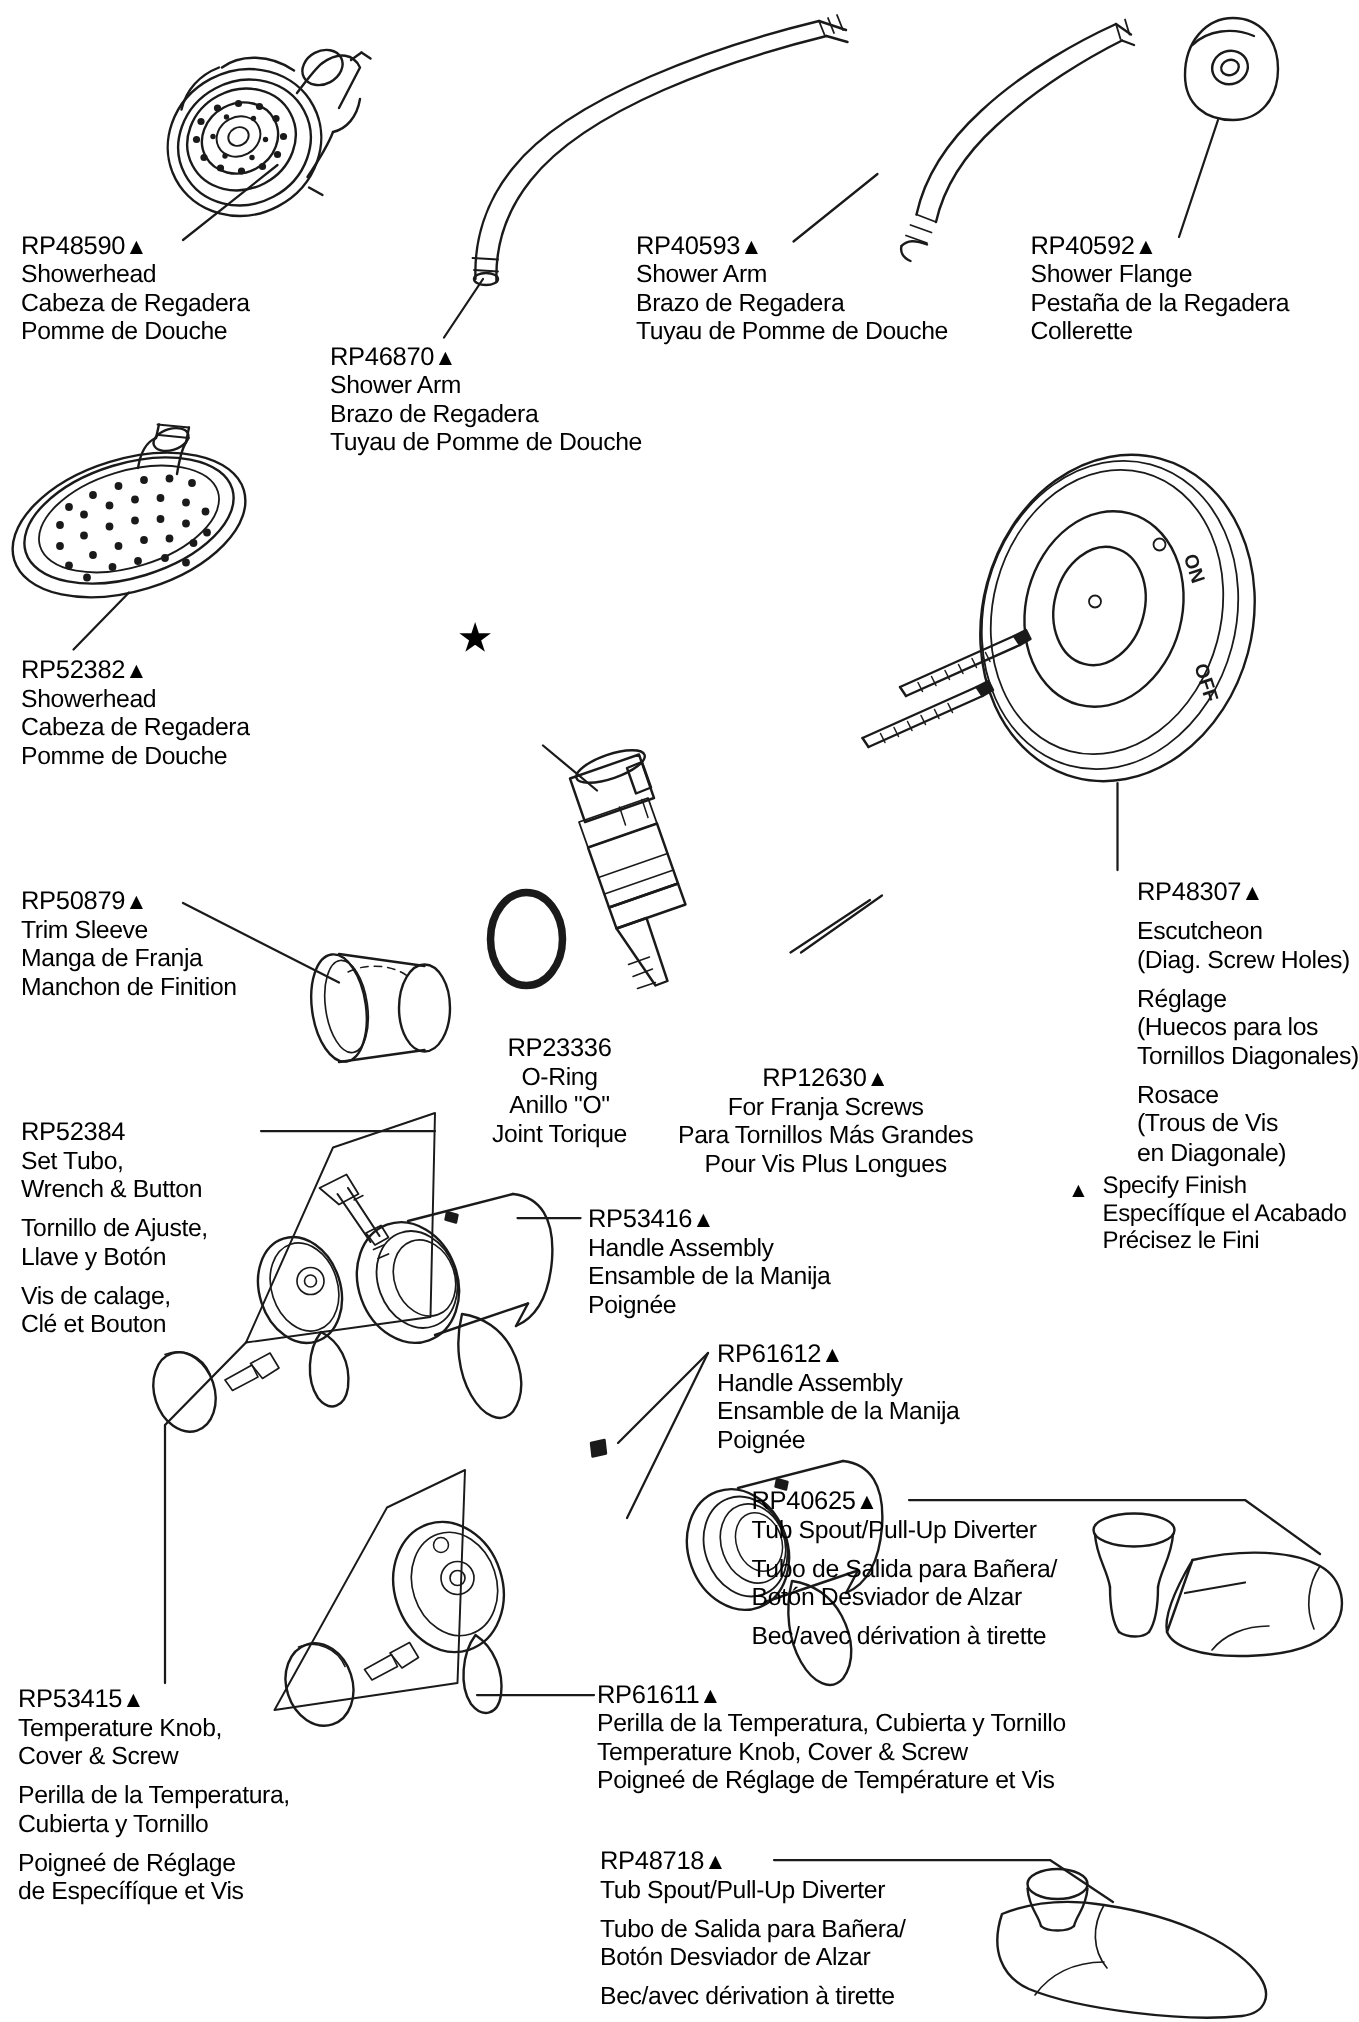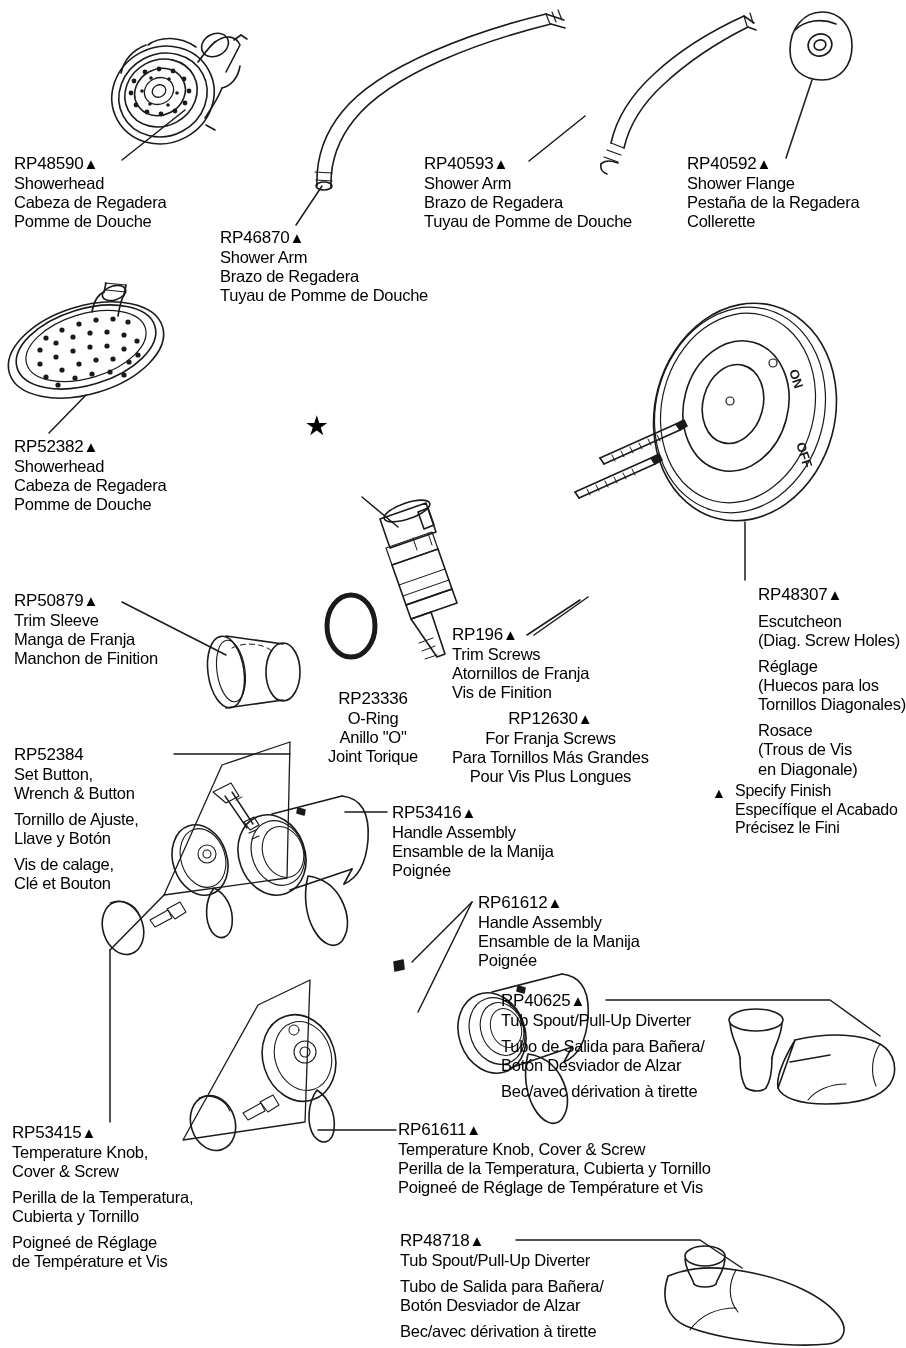"RP196▲" div.callout { html: <div> <div><span>RP196</span><span>▲</span></div> <div>Trim Screws</div> <div>Atornillos de Franja</div> <div>Vis de Finition</div> </div> -> none }
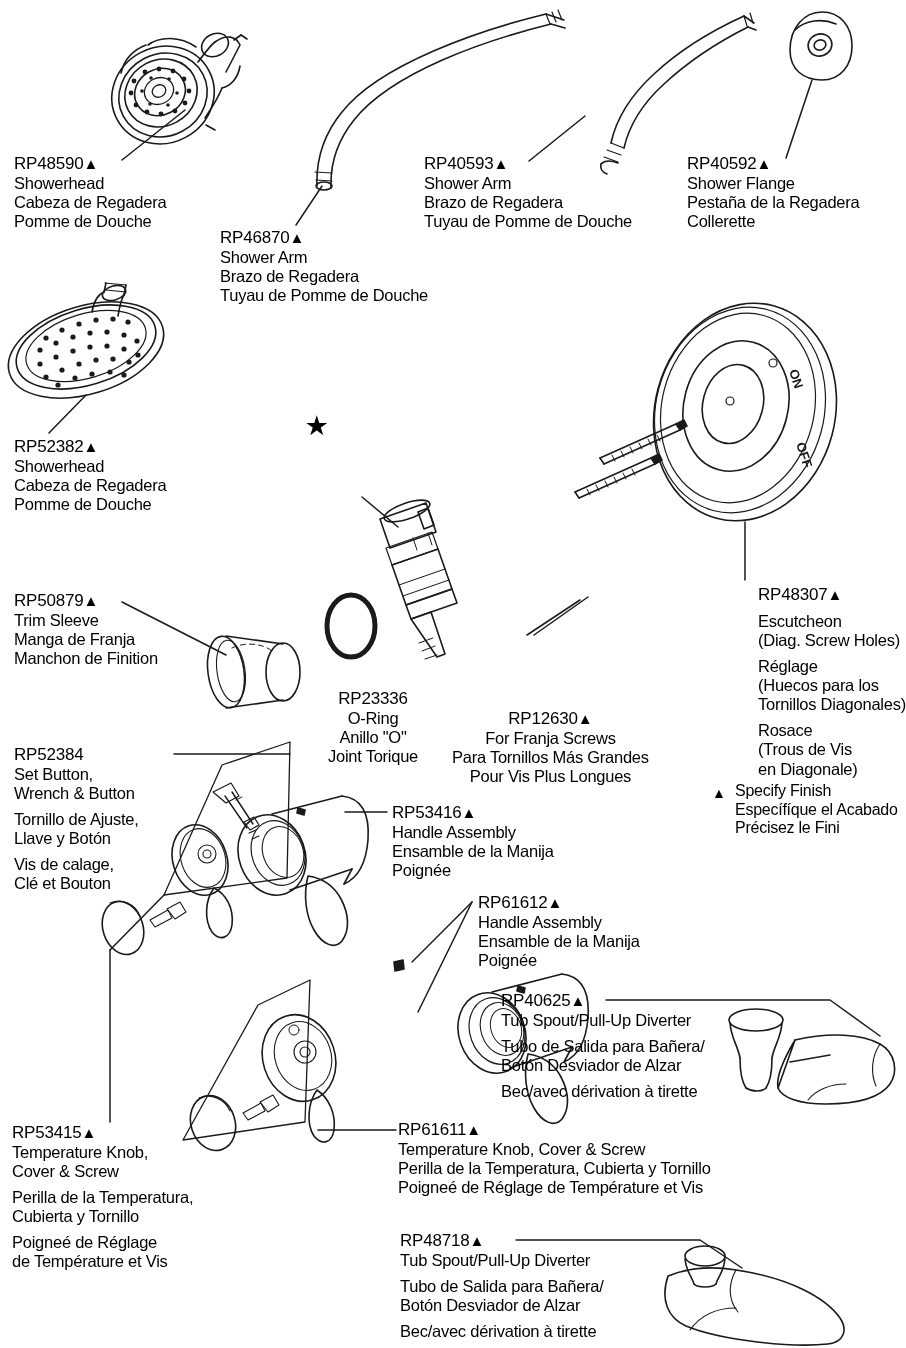"Set Button," div.ln { text: Button -> Tubo }
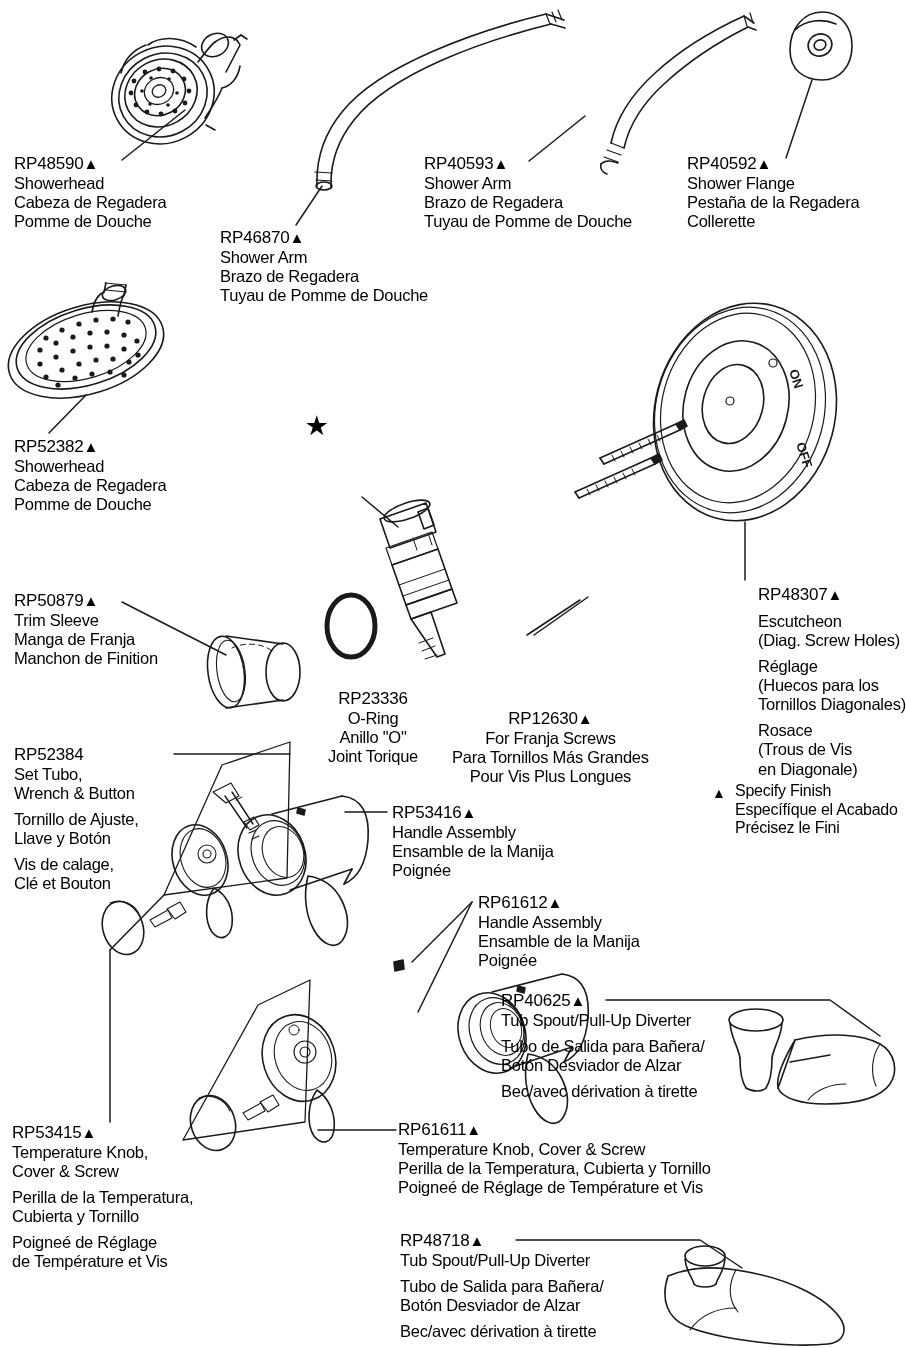"Temperature Knob, Cover & Screw" div.ln { order: before "Perilla de la Temperatura, Cubierta" -> after "Perilla de la Temperatura, Cubierta" }
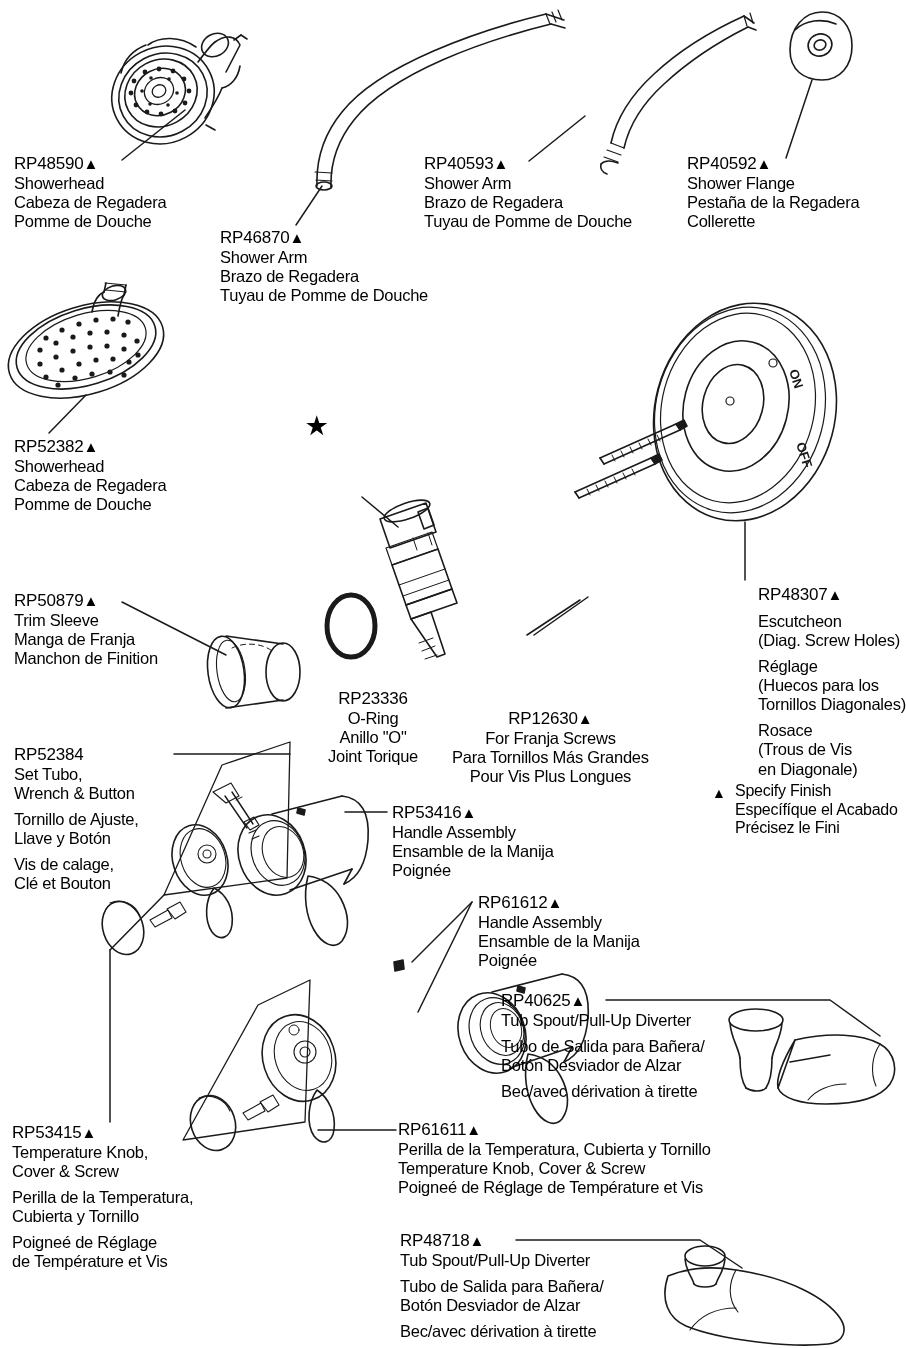"de Température et Vis" div.ln { text: Température -> Específíque }
